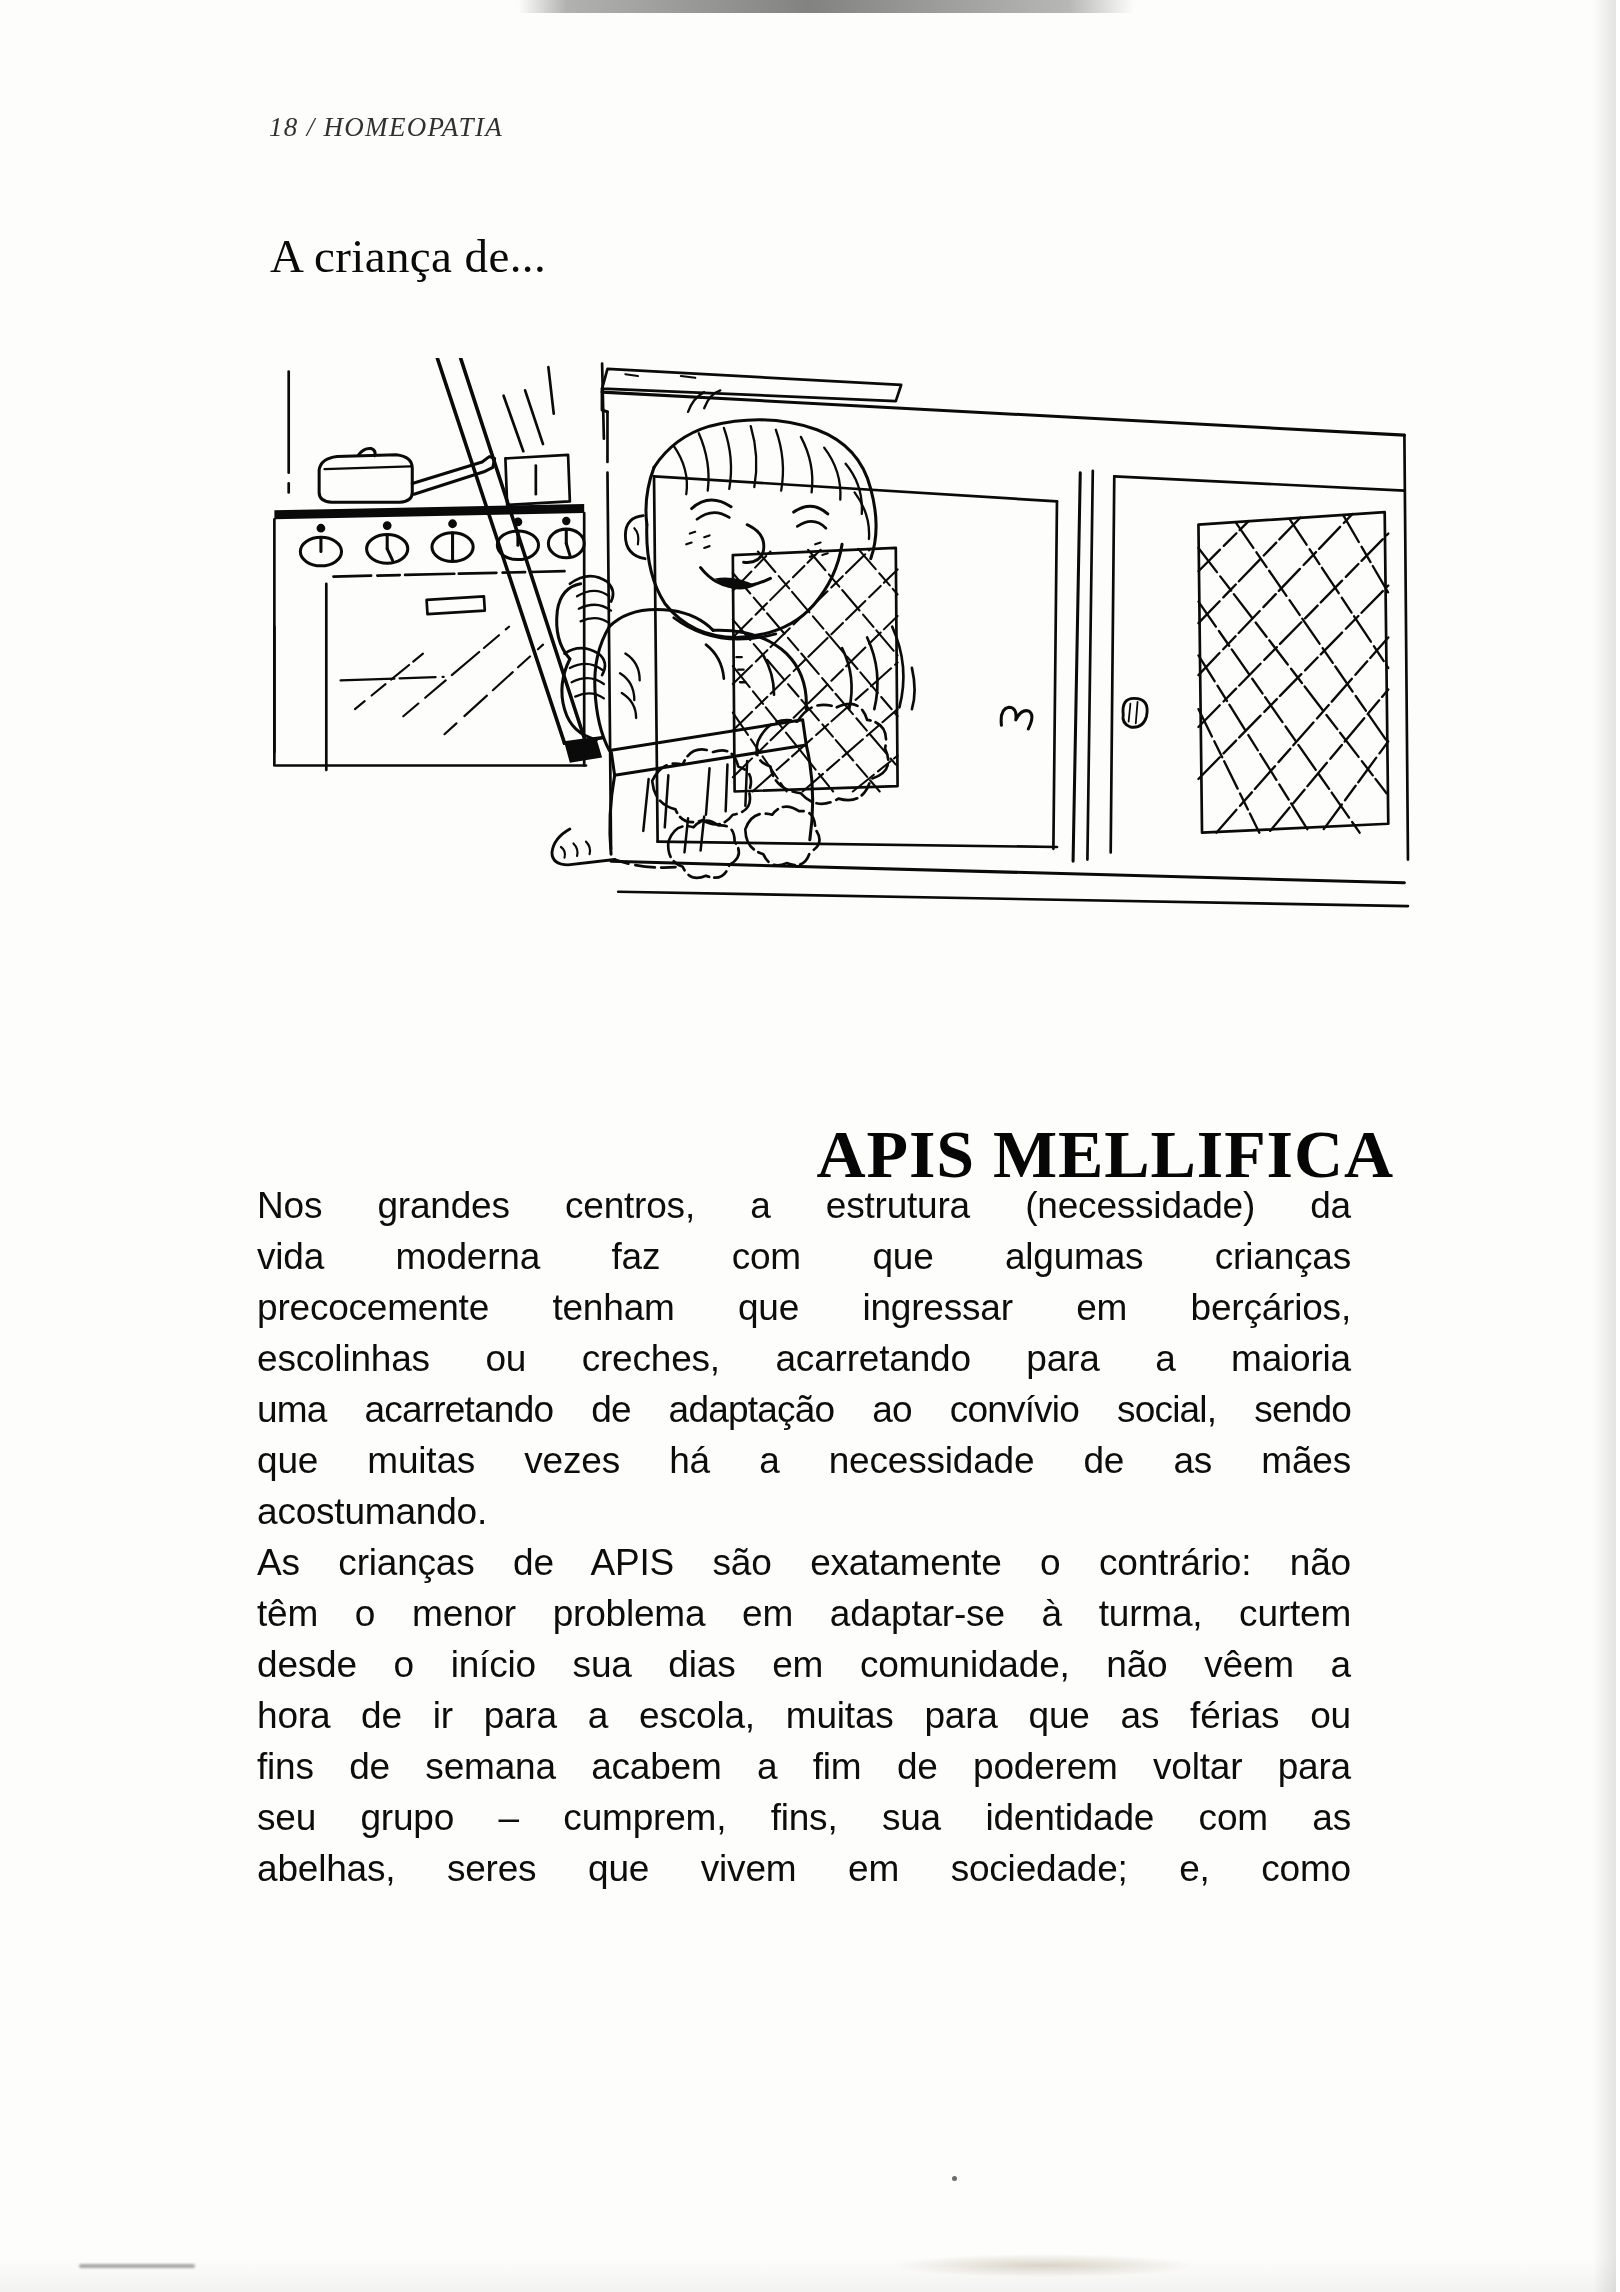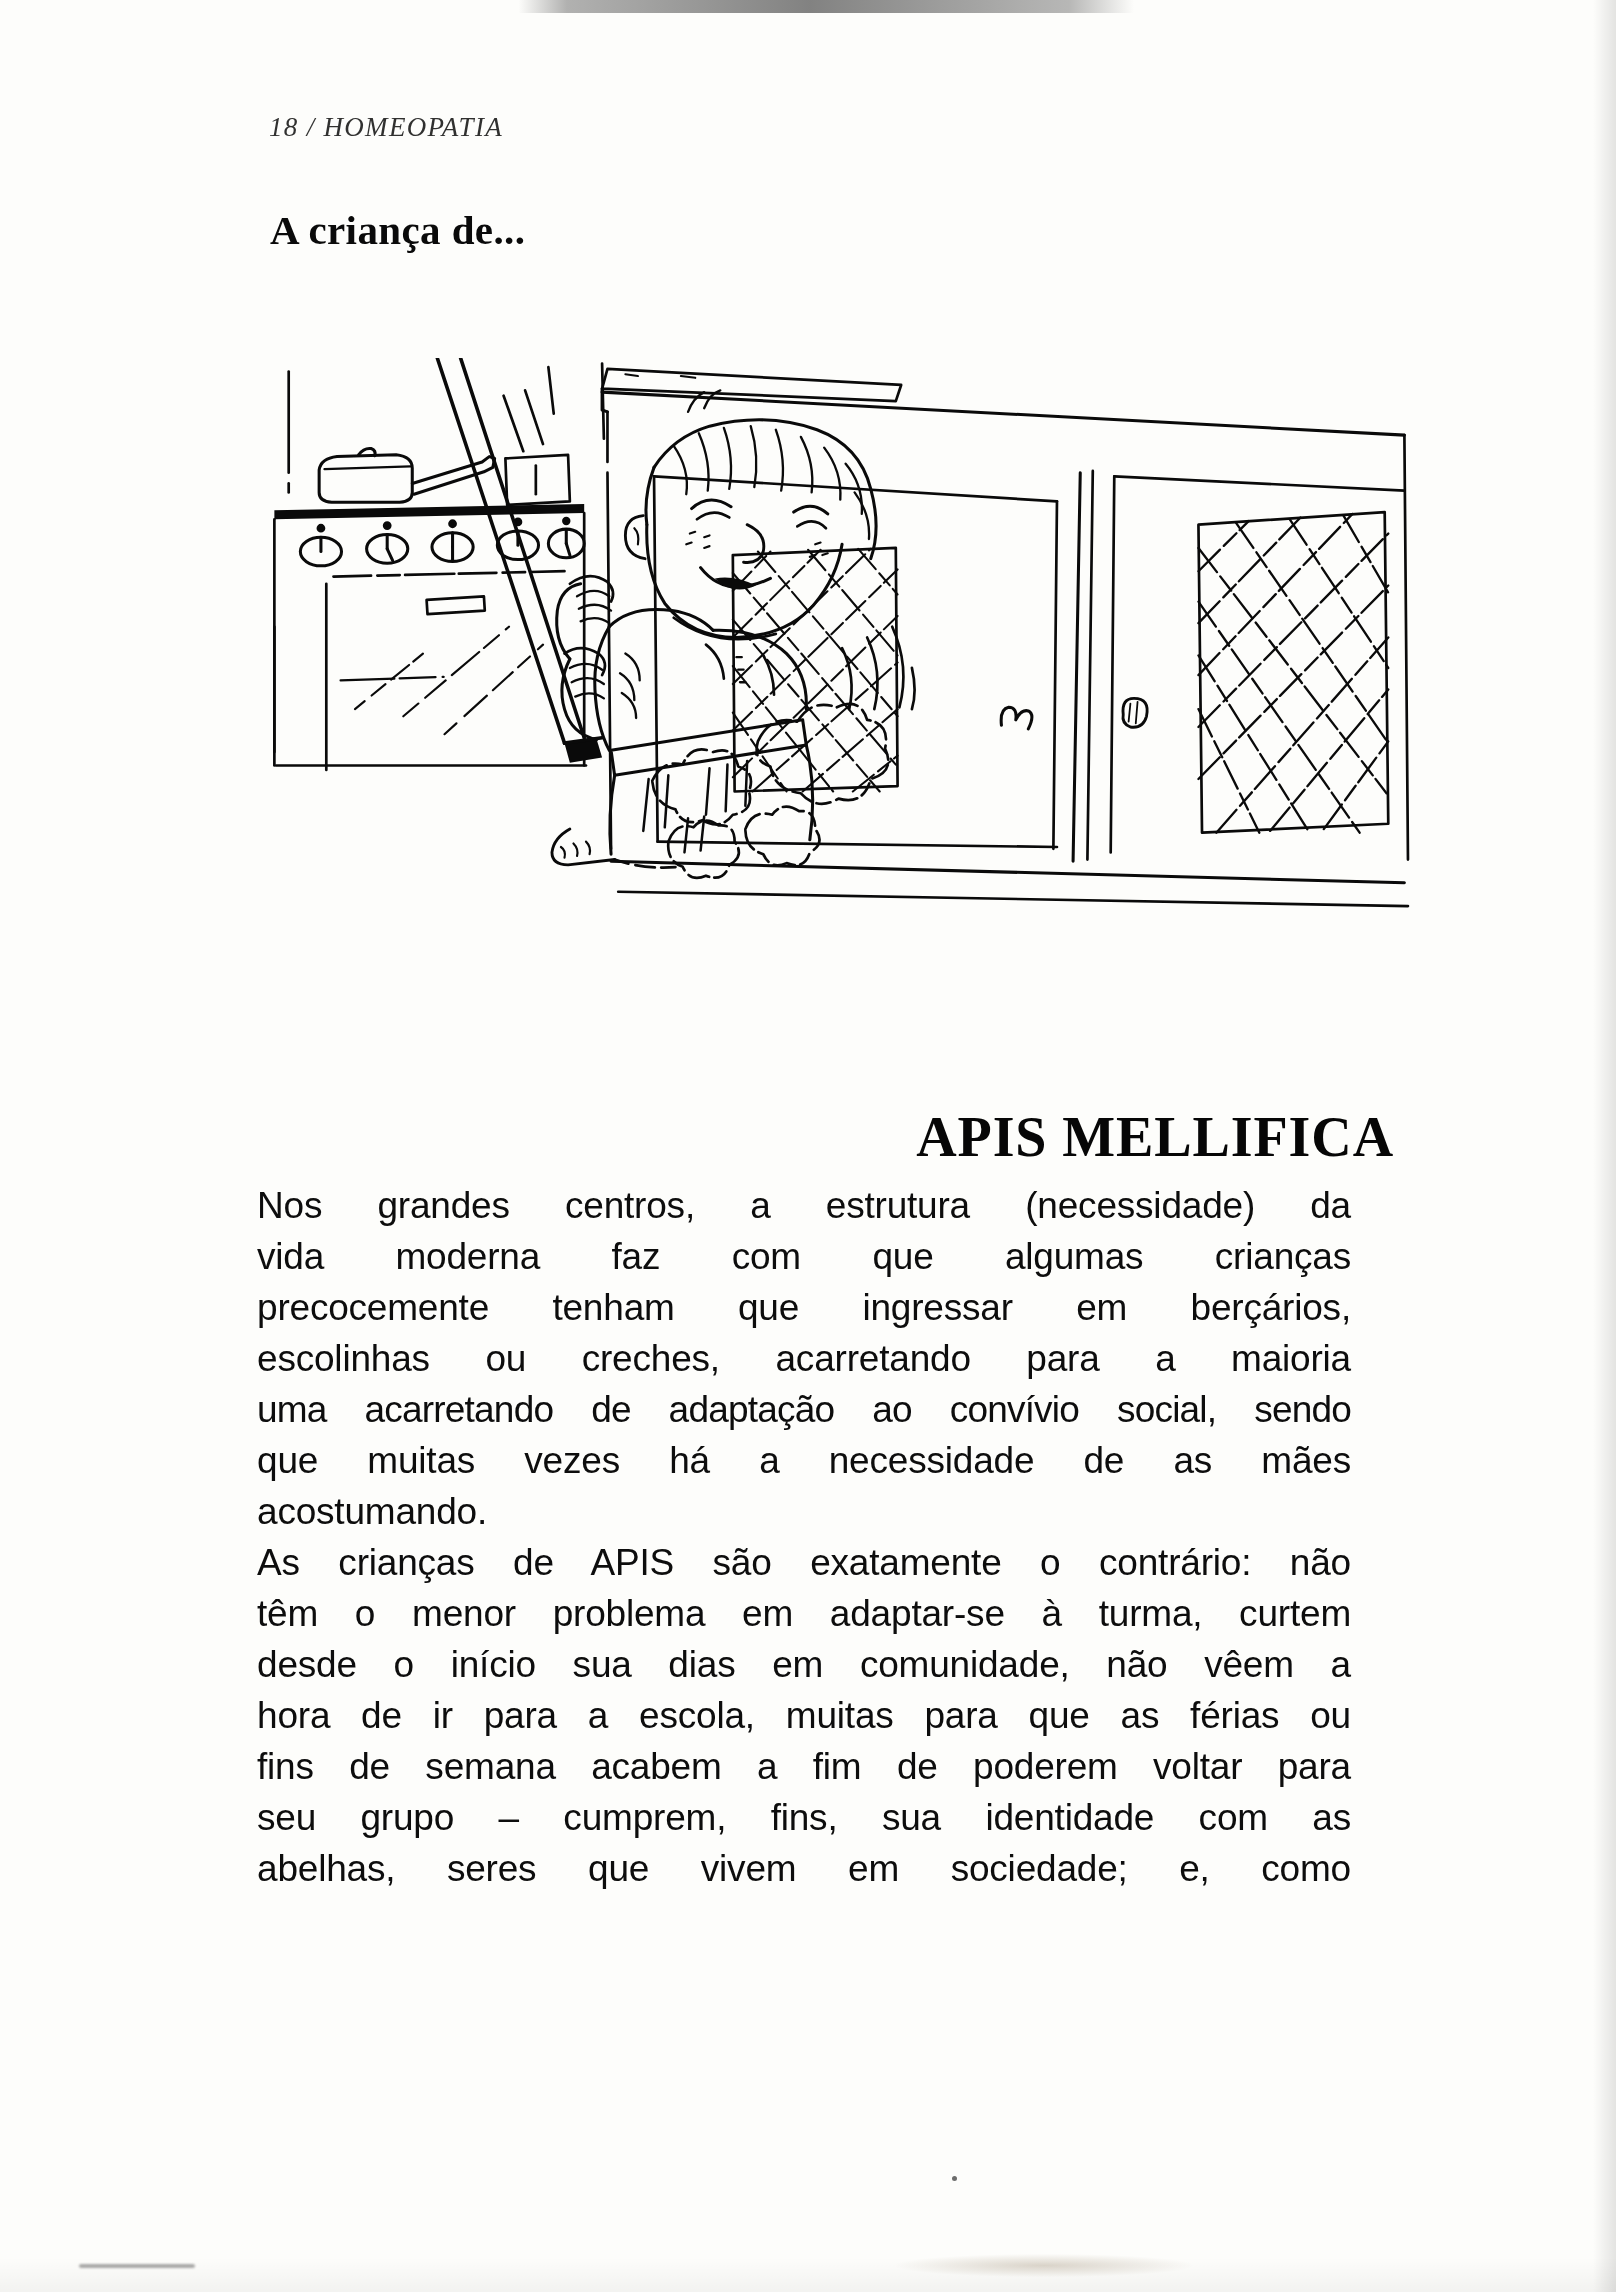"A criança de..." .page-title { font-size: 41px -> 47px; font-weight: bold -> normal; top: 179px -> 198px }
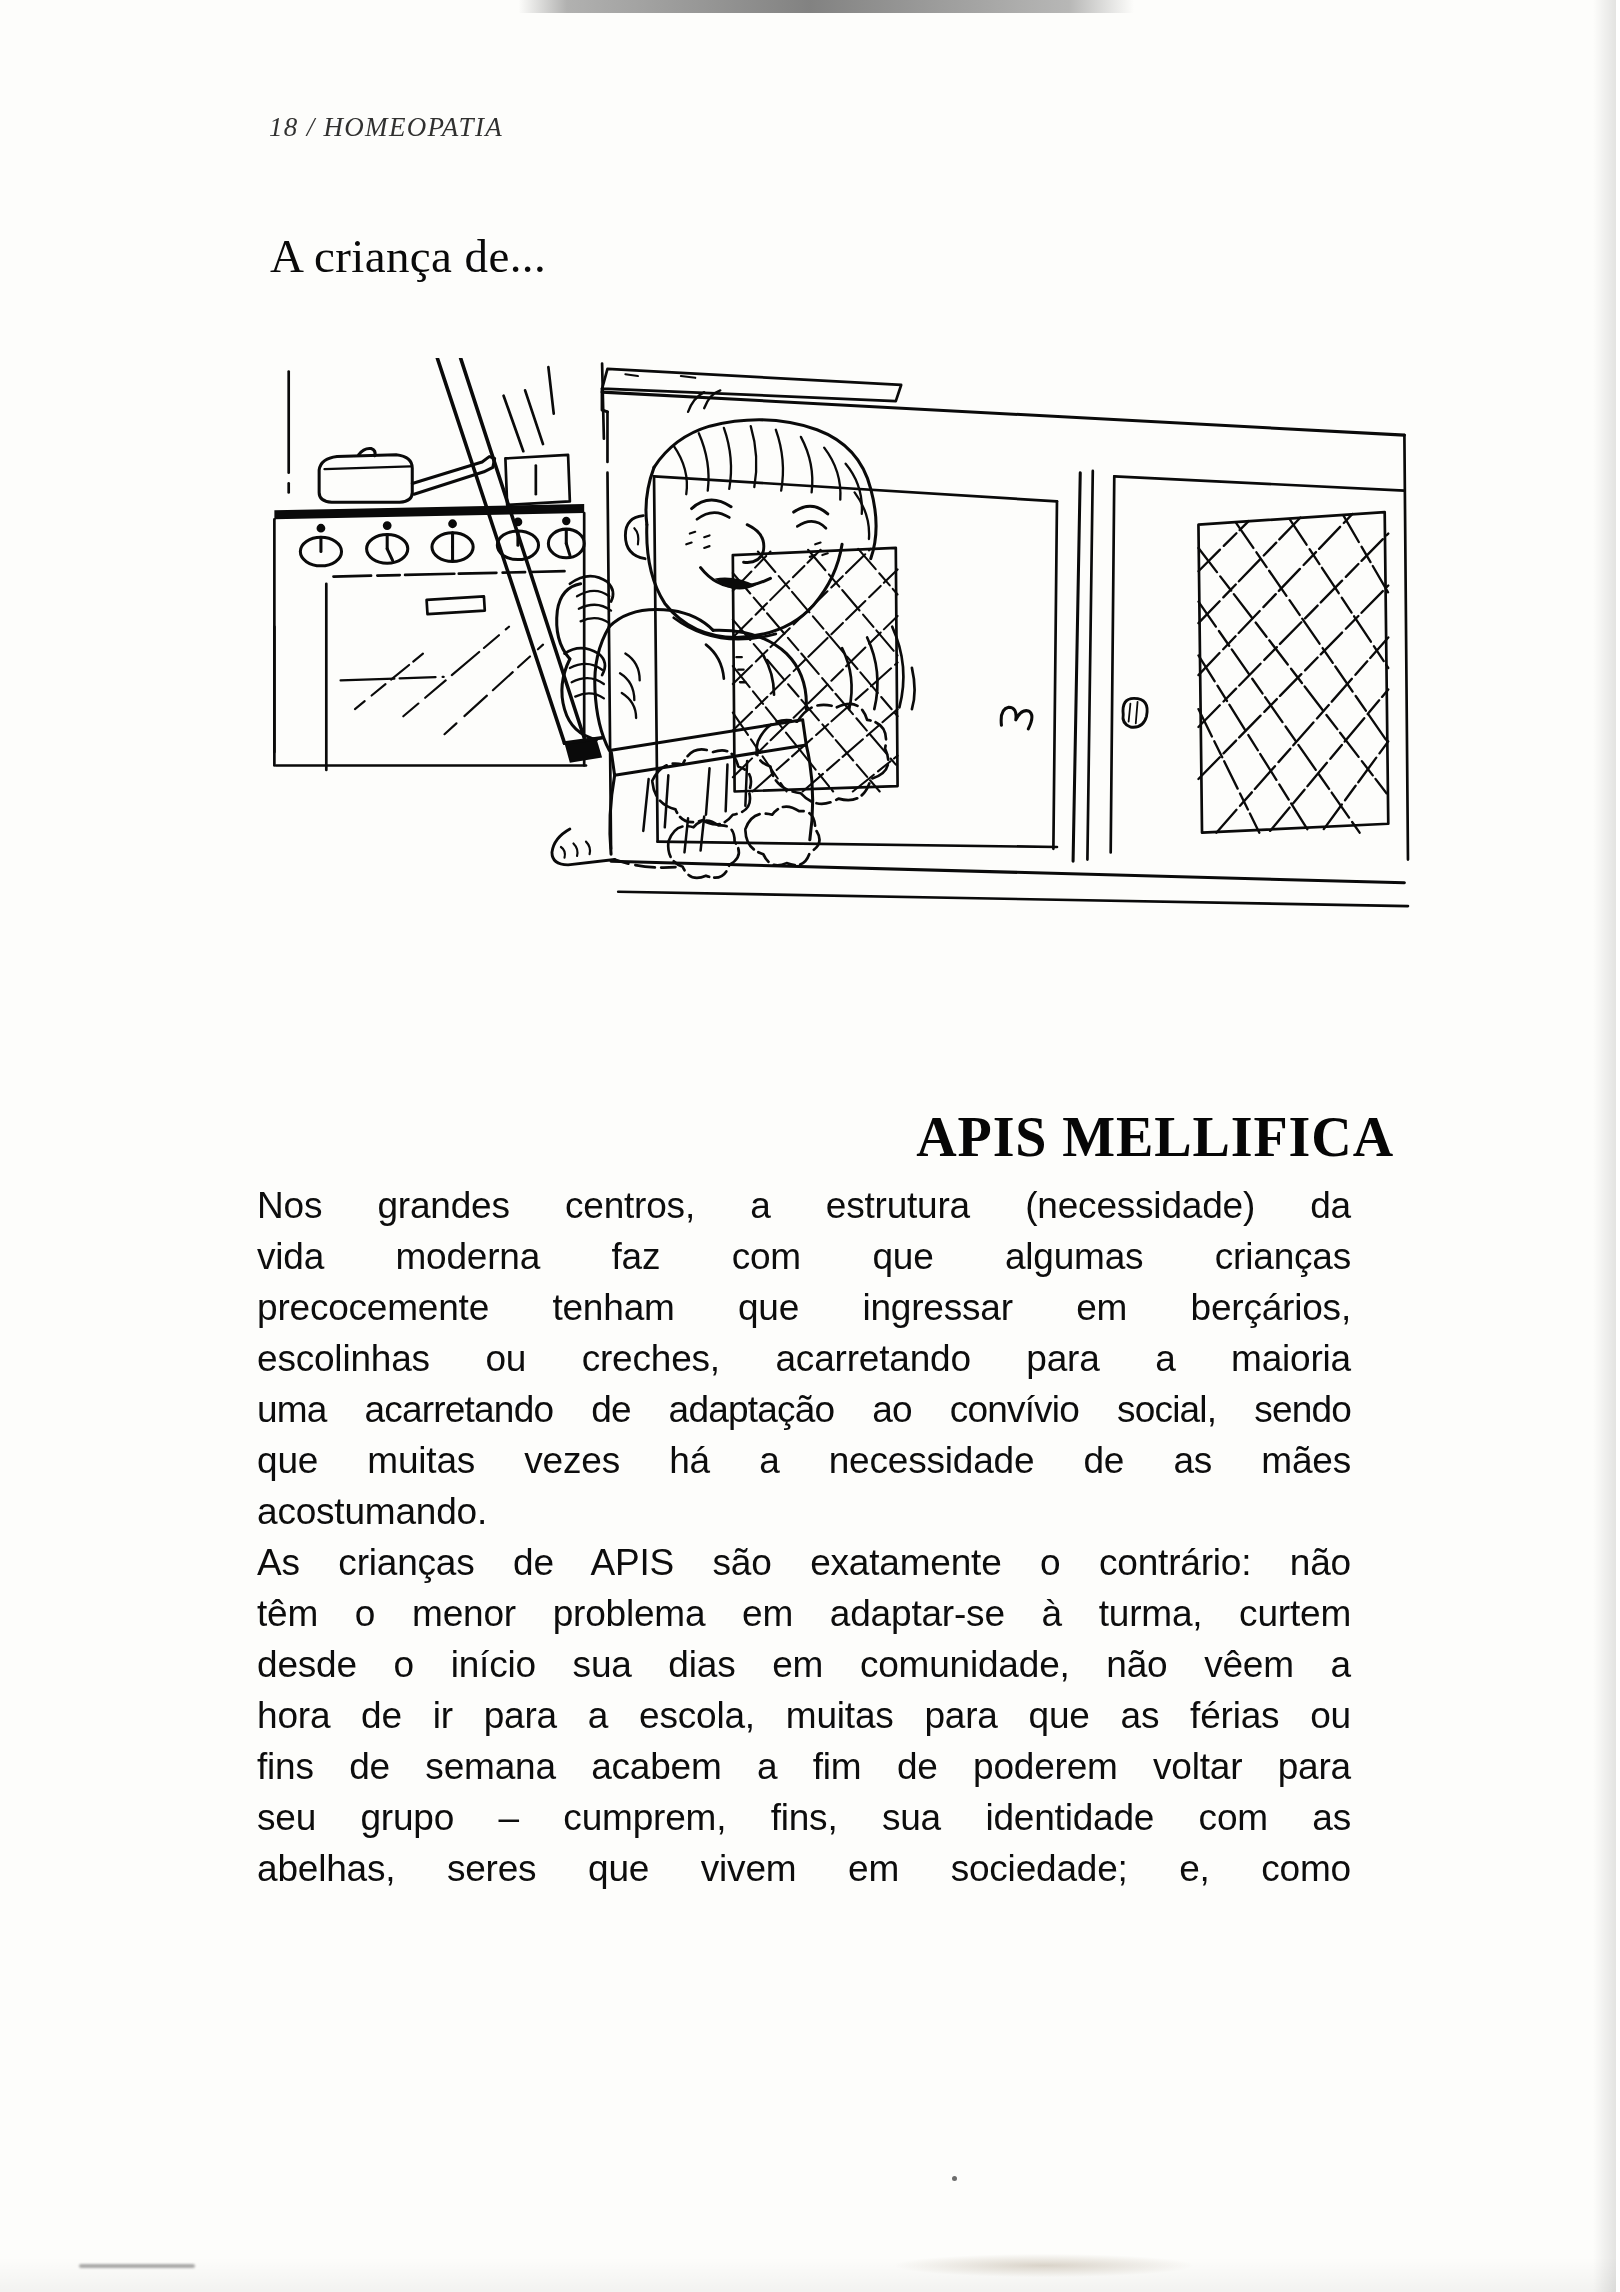"APIS MELLIFICA" .remedy-heading { font-size: 56px -> 68px }
